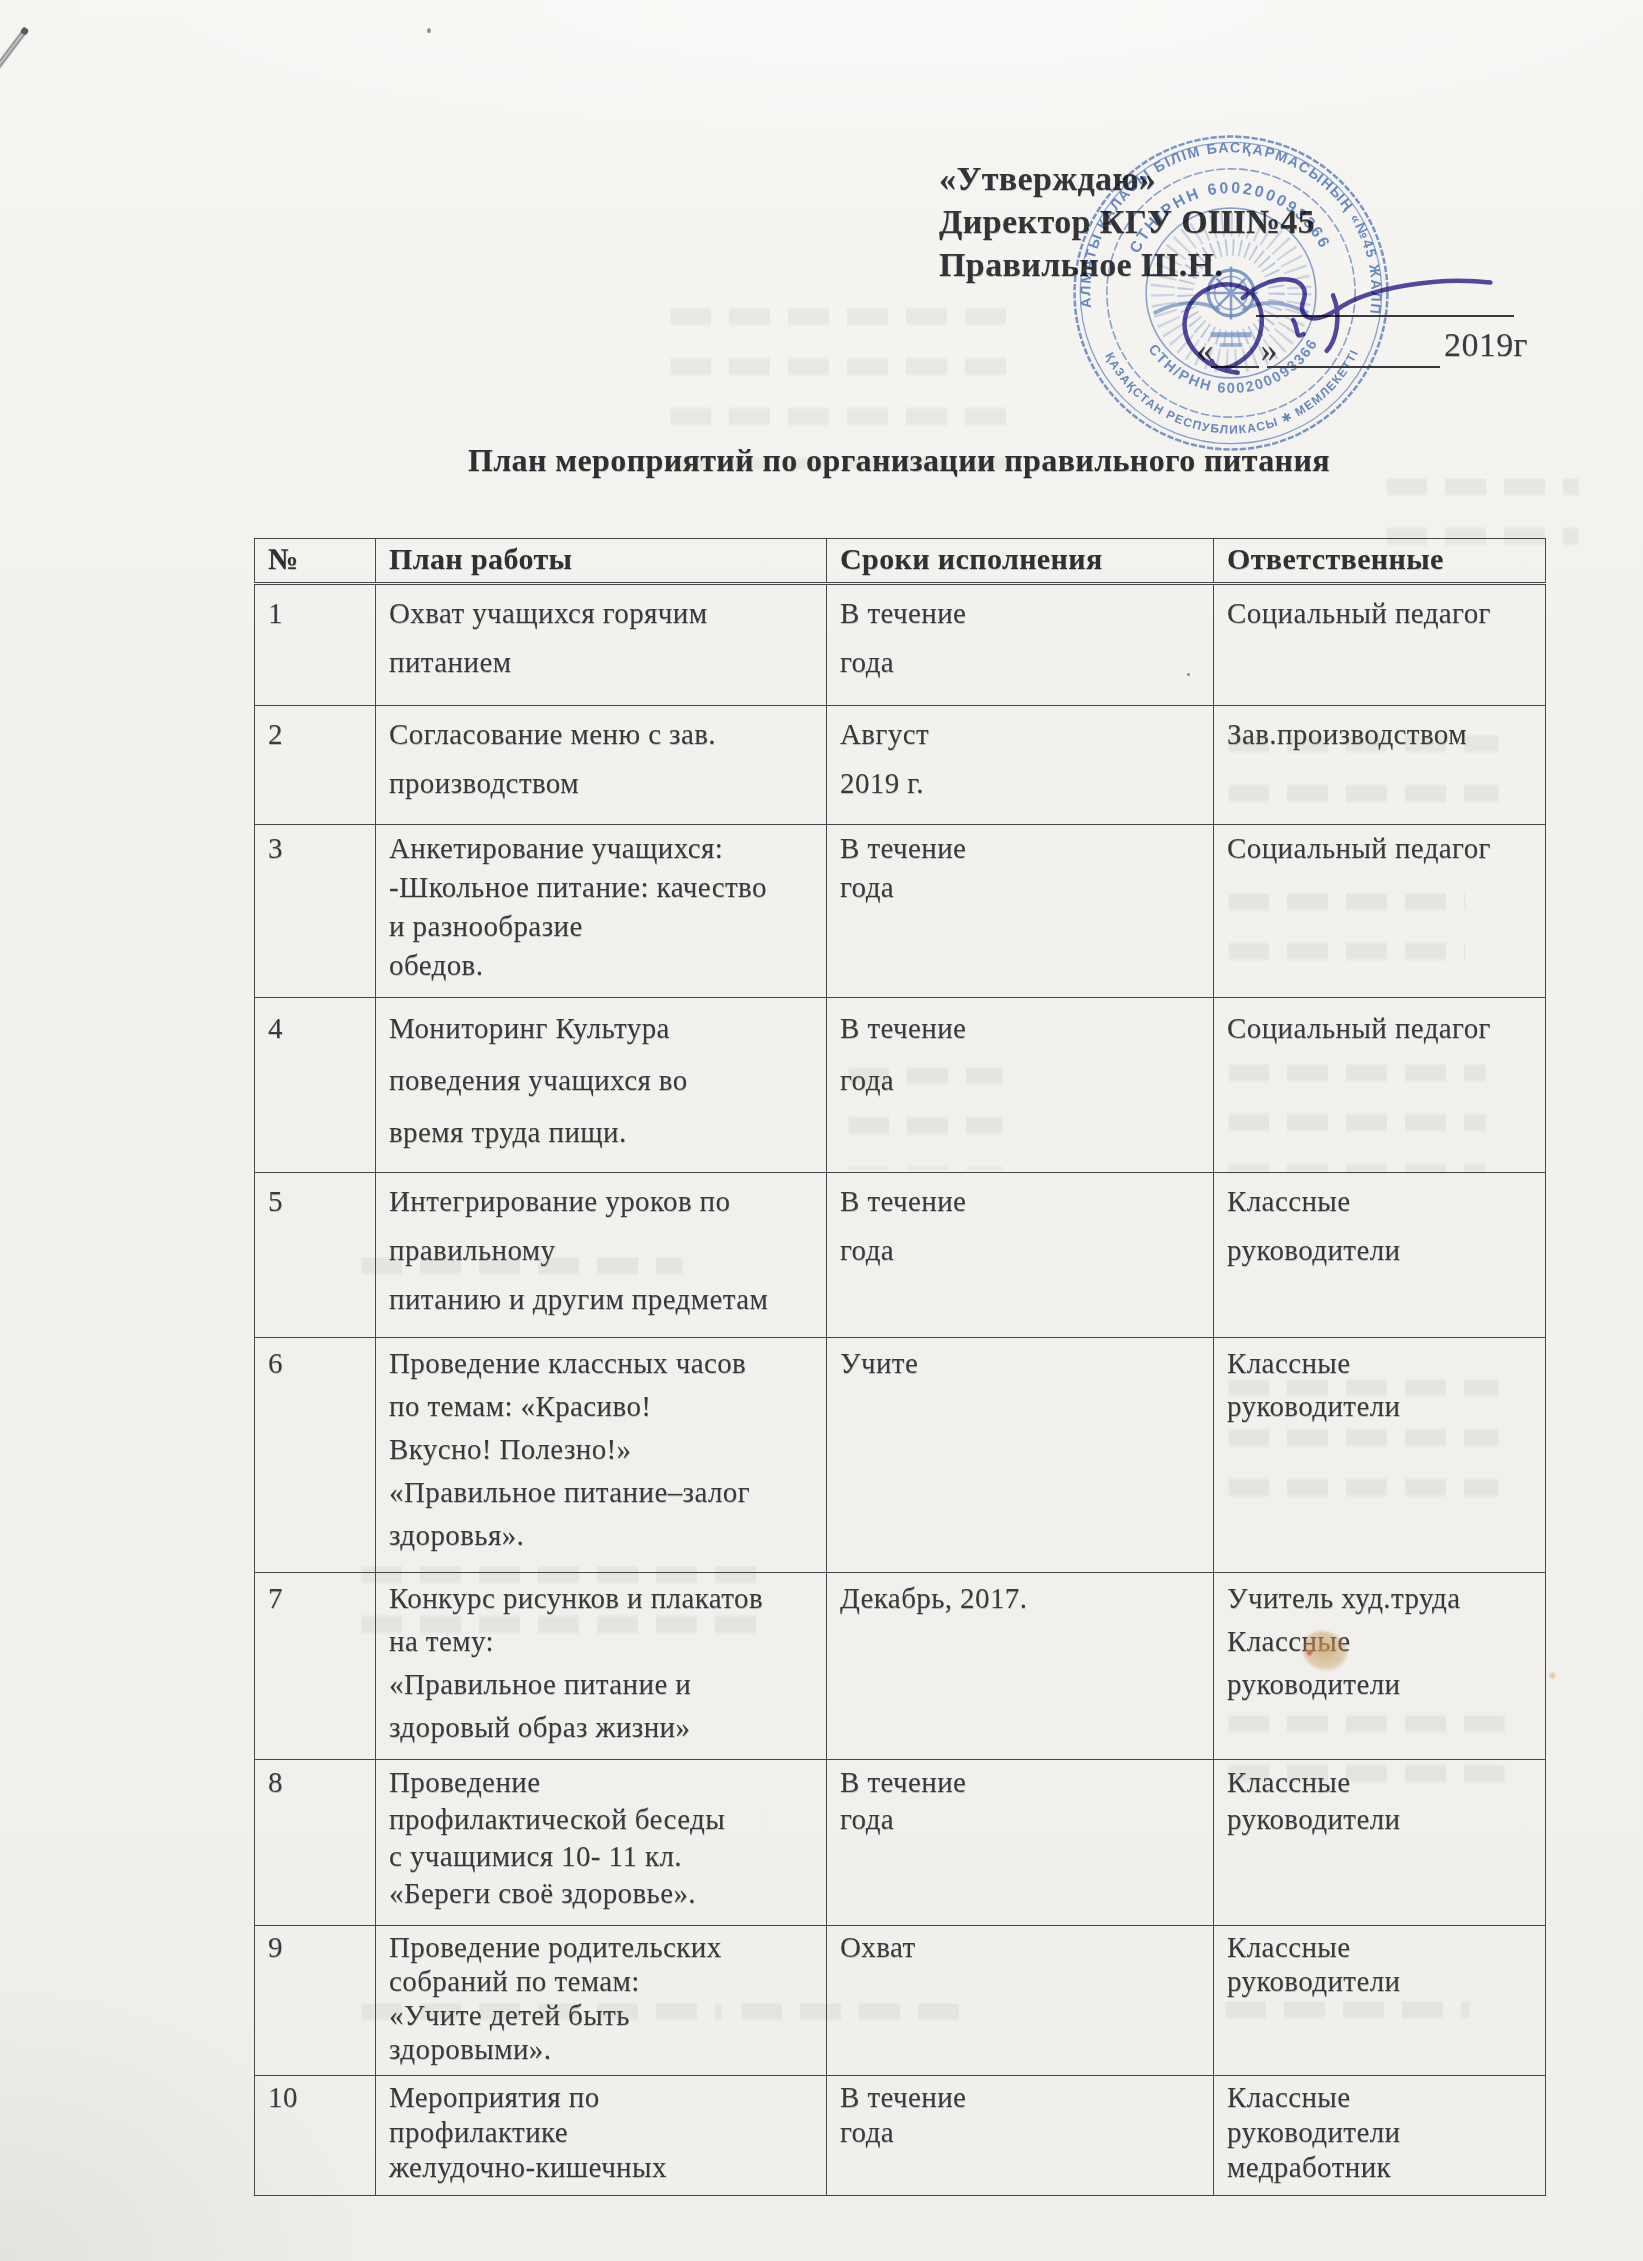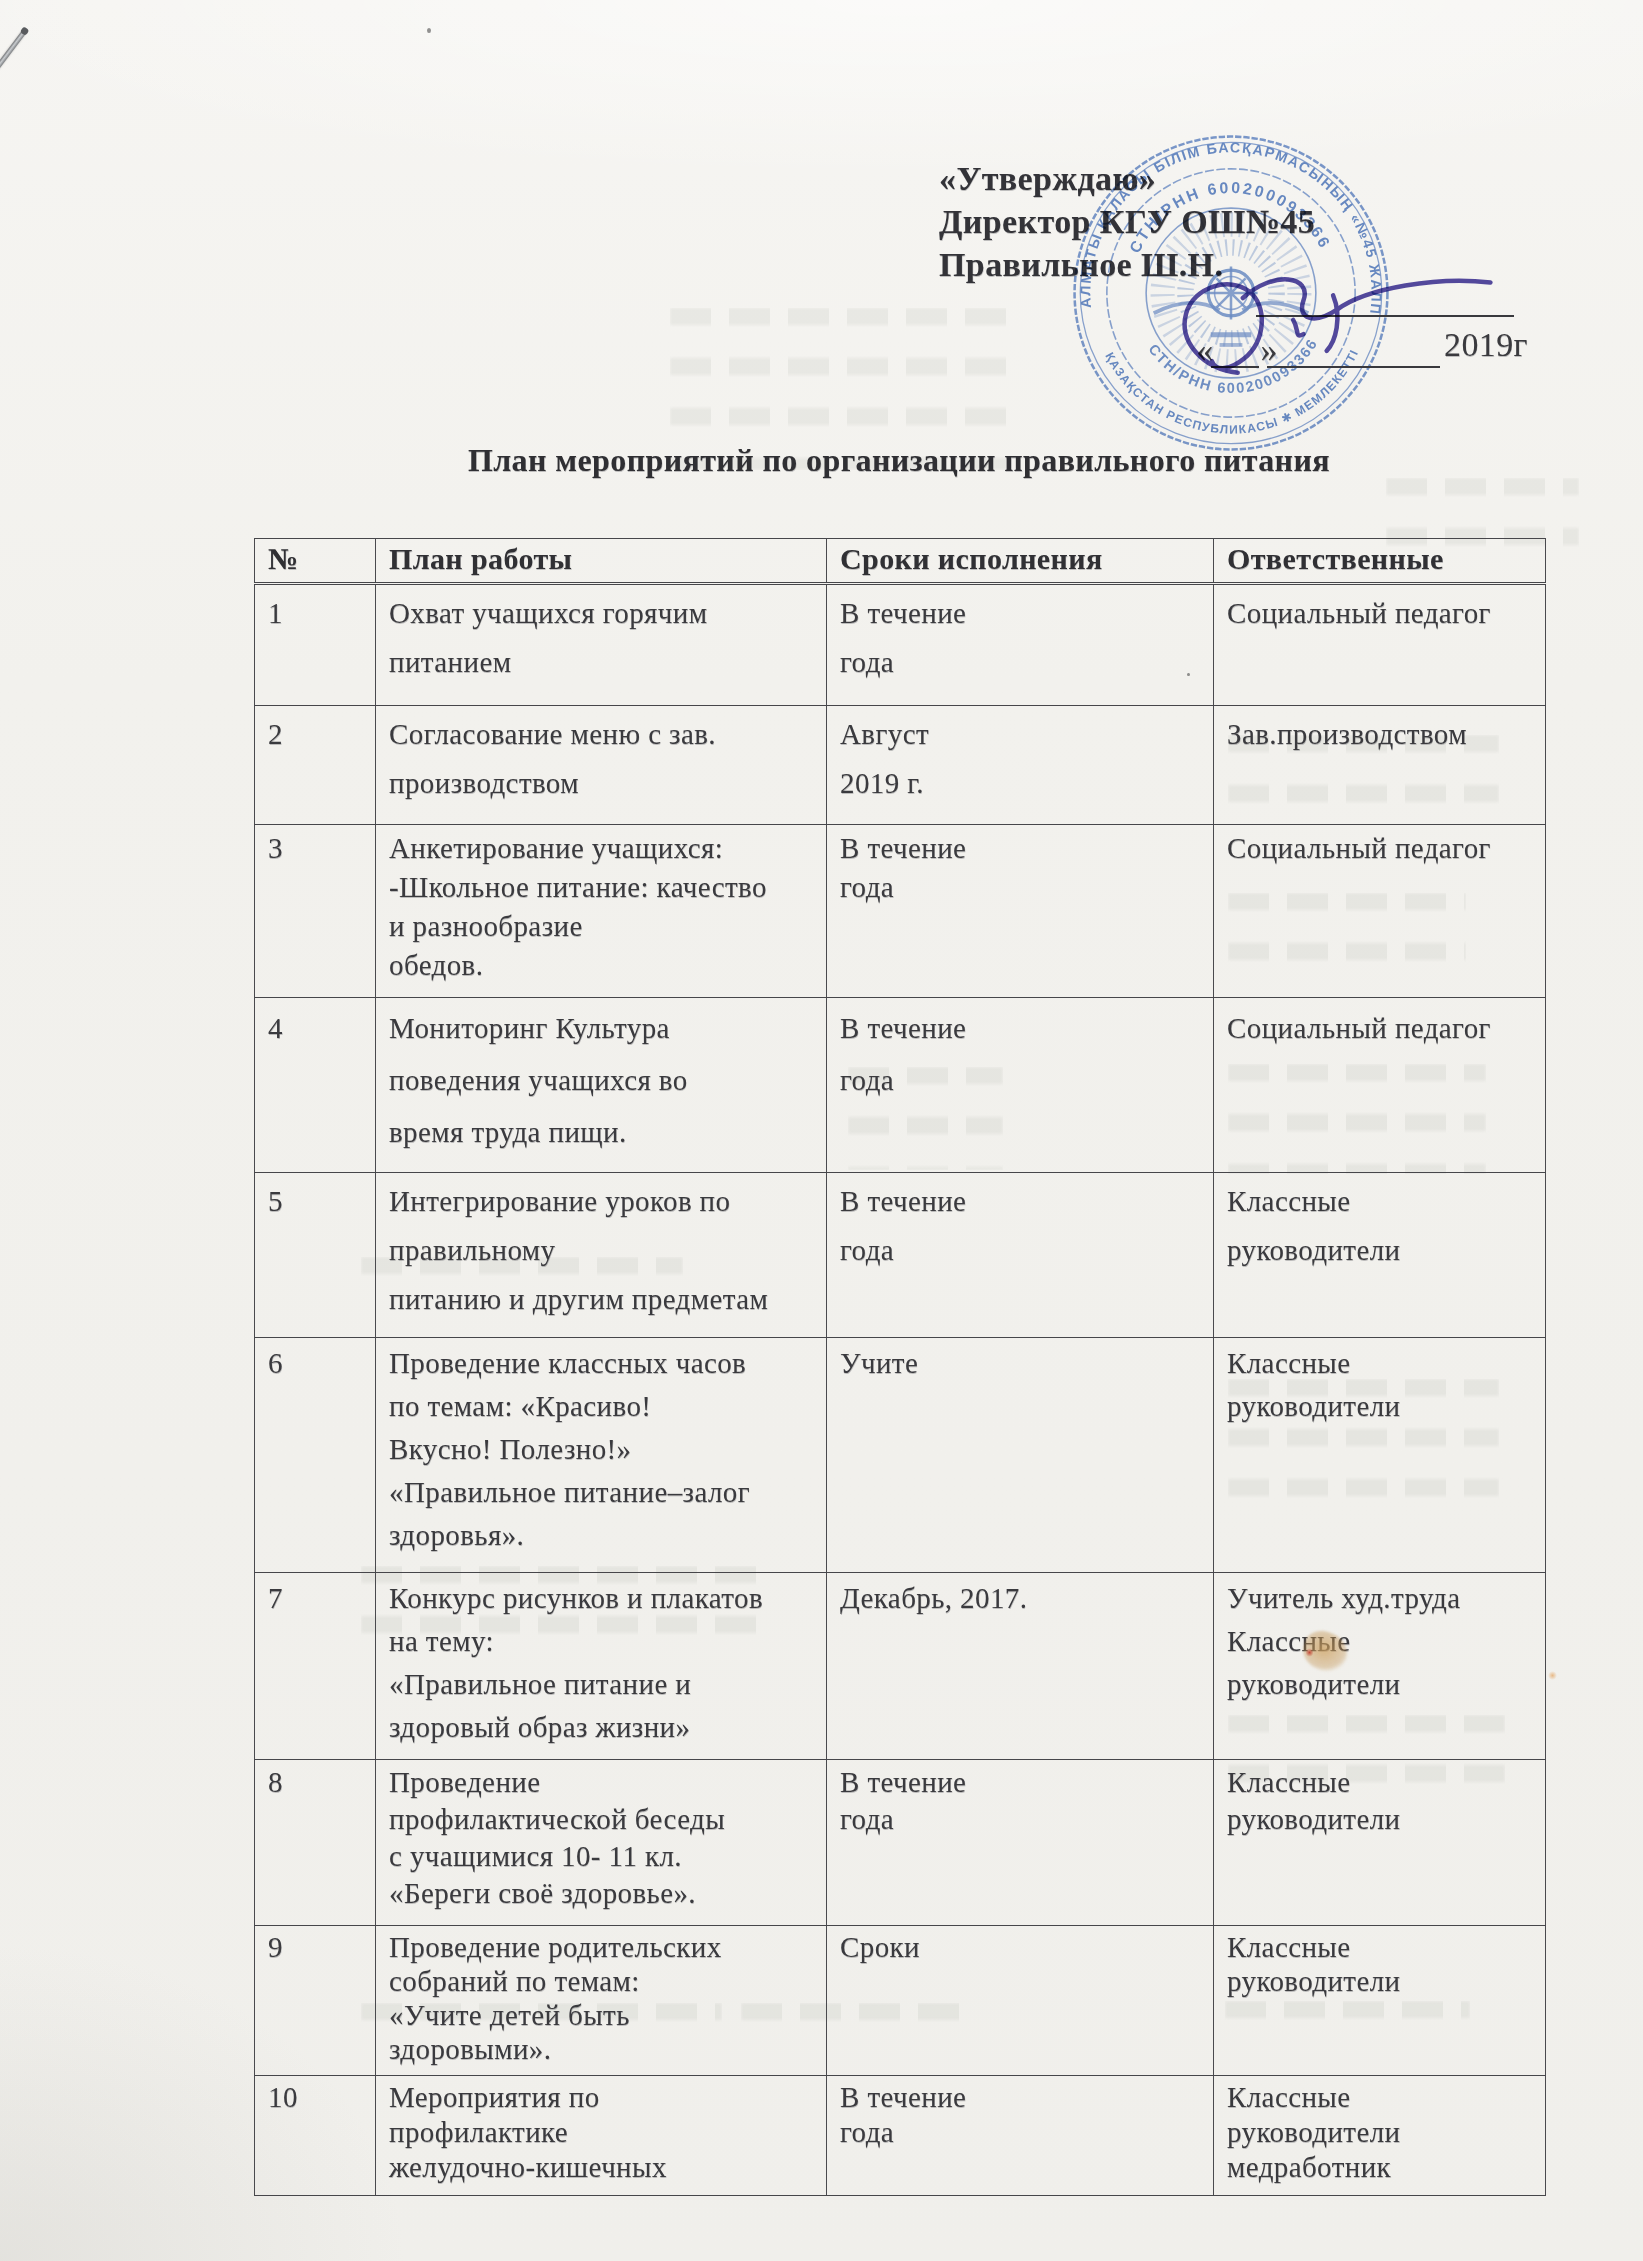"Сроки" div.cellText { text: Сроки -> Охват }
